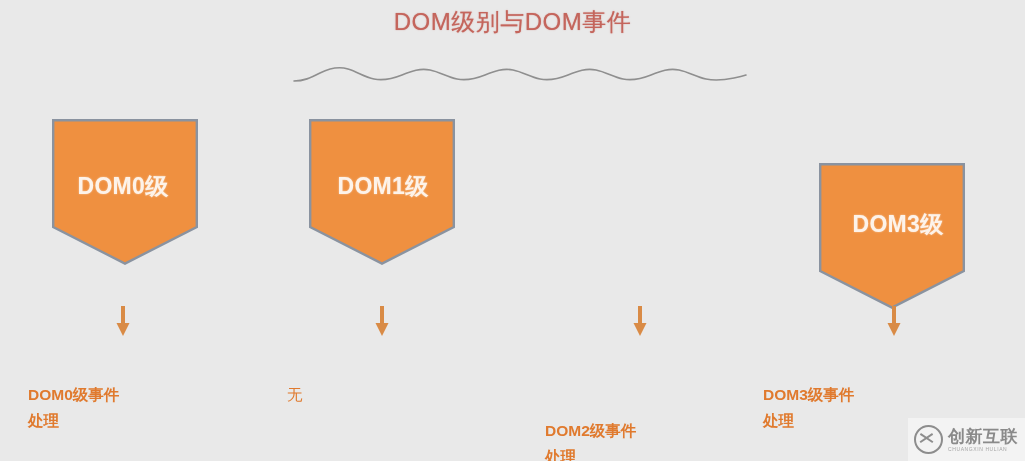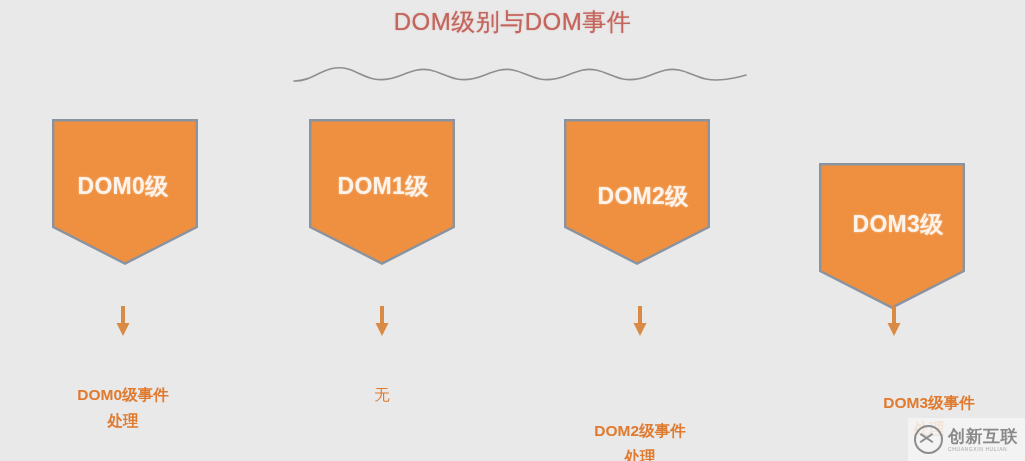"DOM2级" div.banner { html: <div> <svg> <polygon></polygon> </svg> <div>DOM2级</div> </div> -> none }
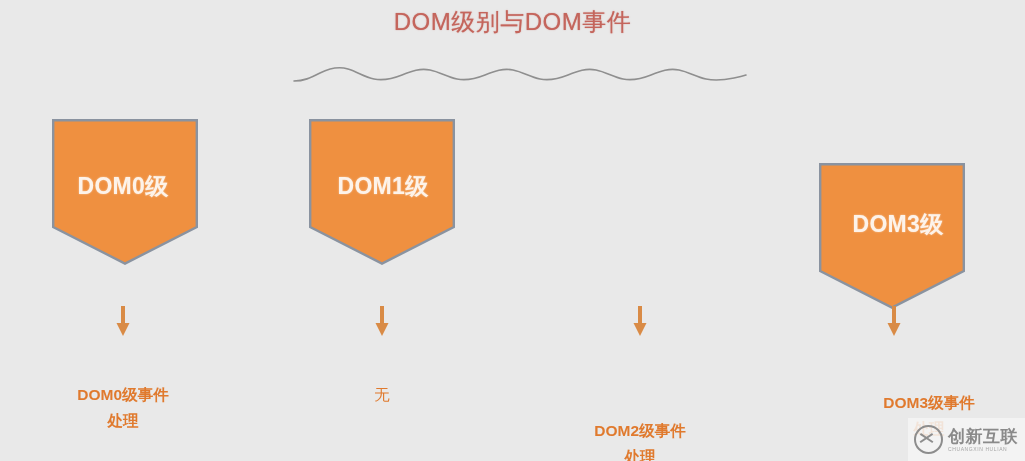"DOM0级事件" .caption { text-align: center -> none }
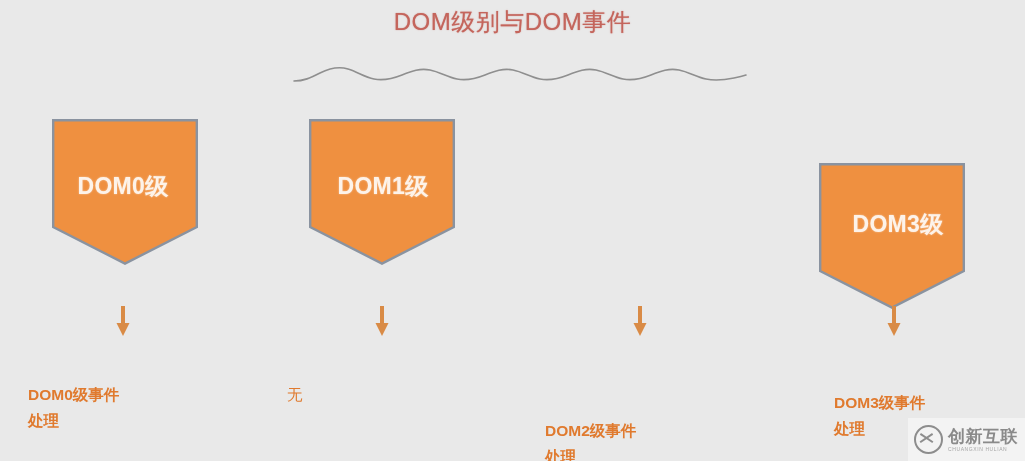"DOM3级事件" .c3 { left: 834px -> 763px; margin-top: 8px -> none }
